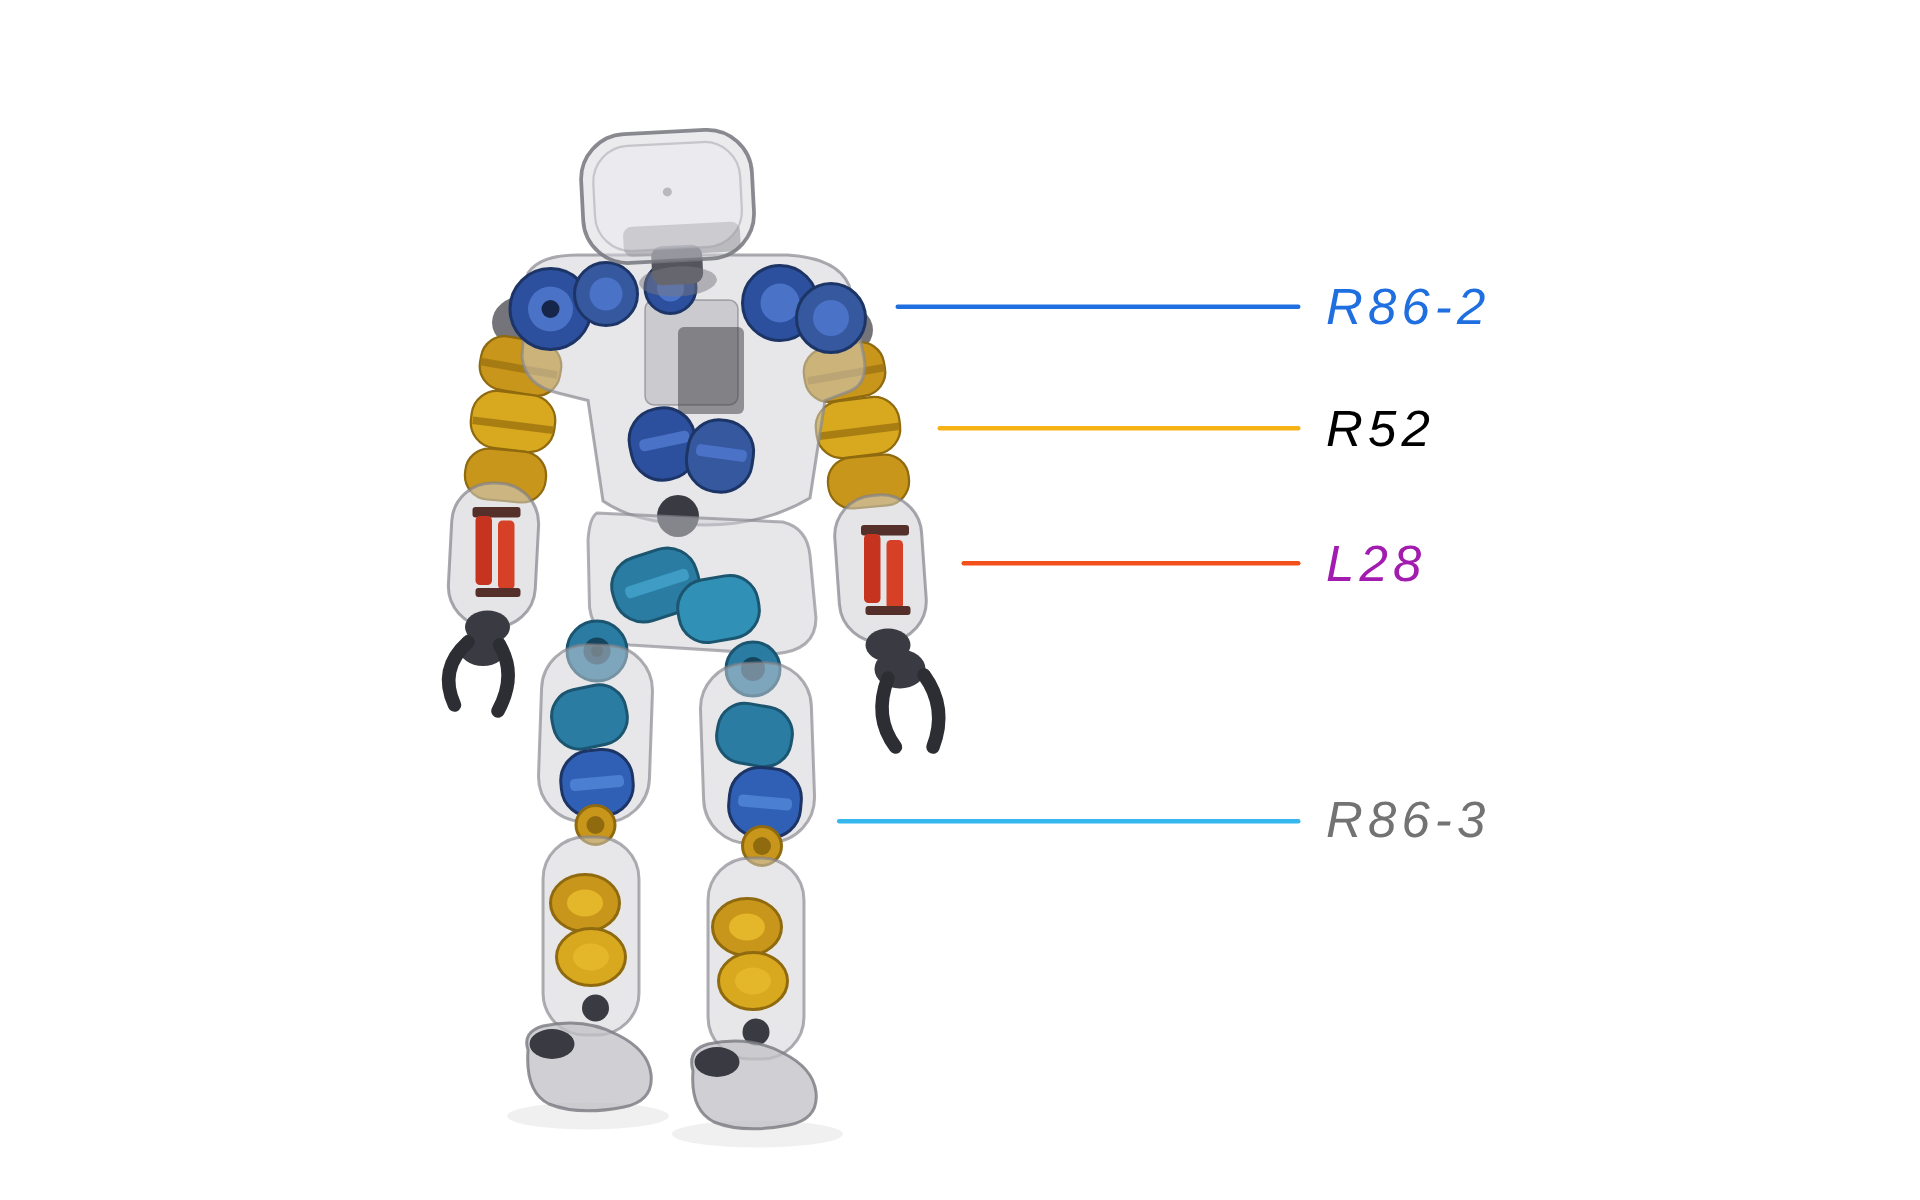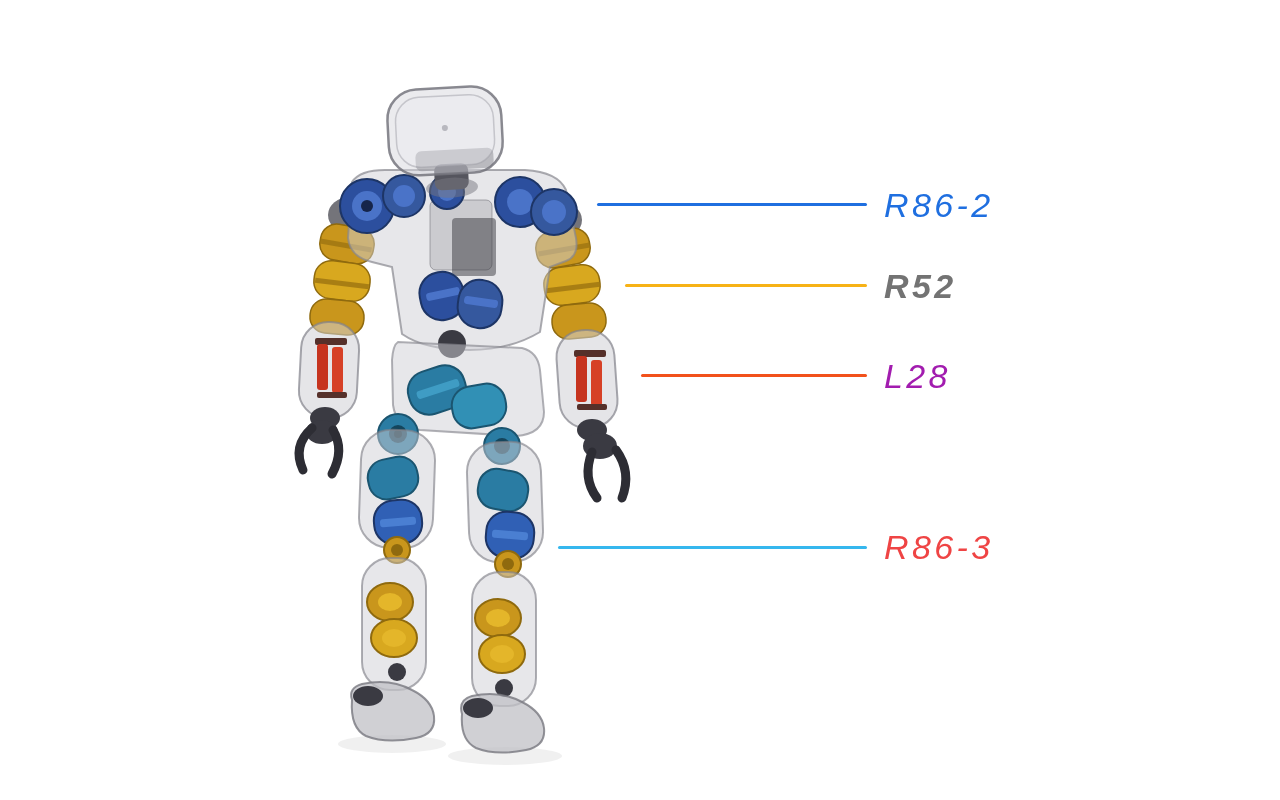"R52" div.callout-label { color: #737373 -> #000000; font-weight: bold -> none }
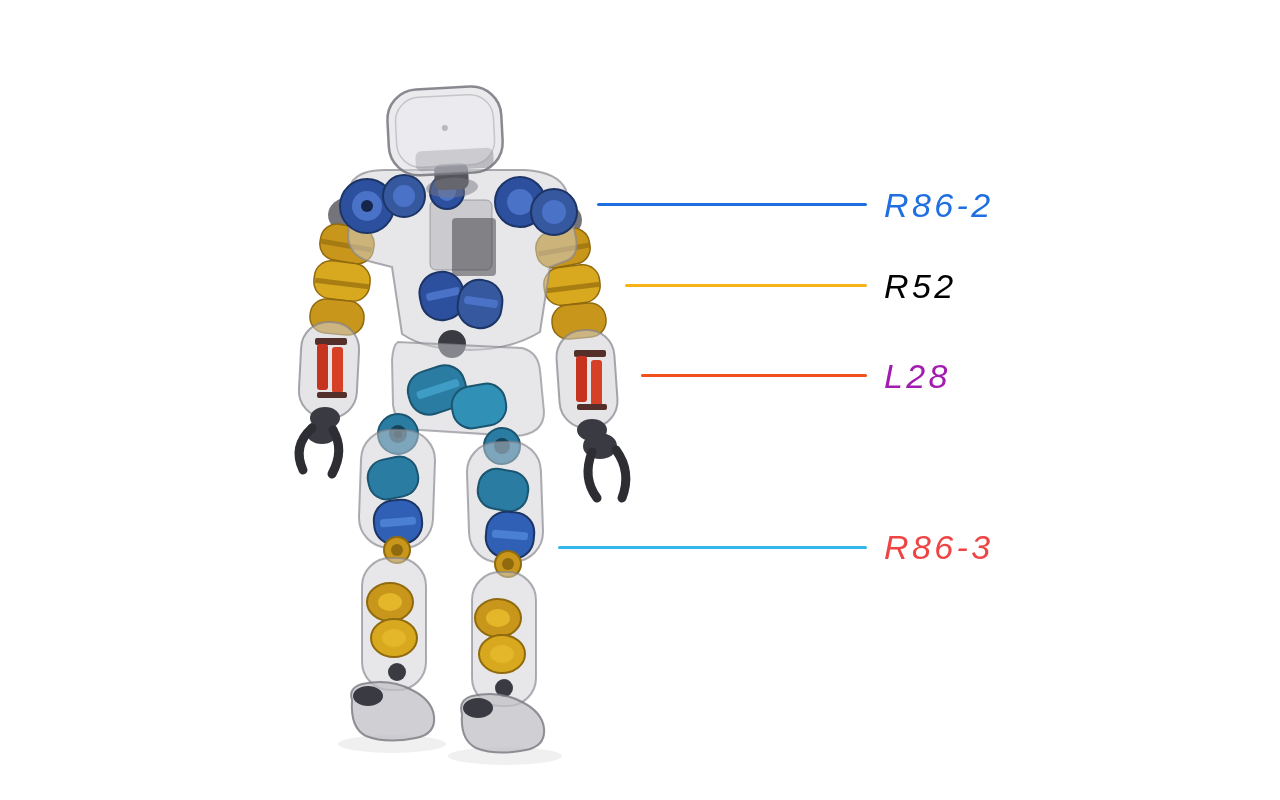"R86-3" div.callout-label { color: #ef4444 -> #737373 }
